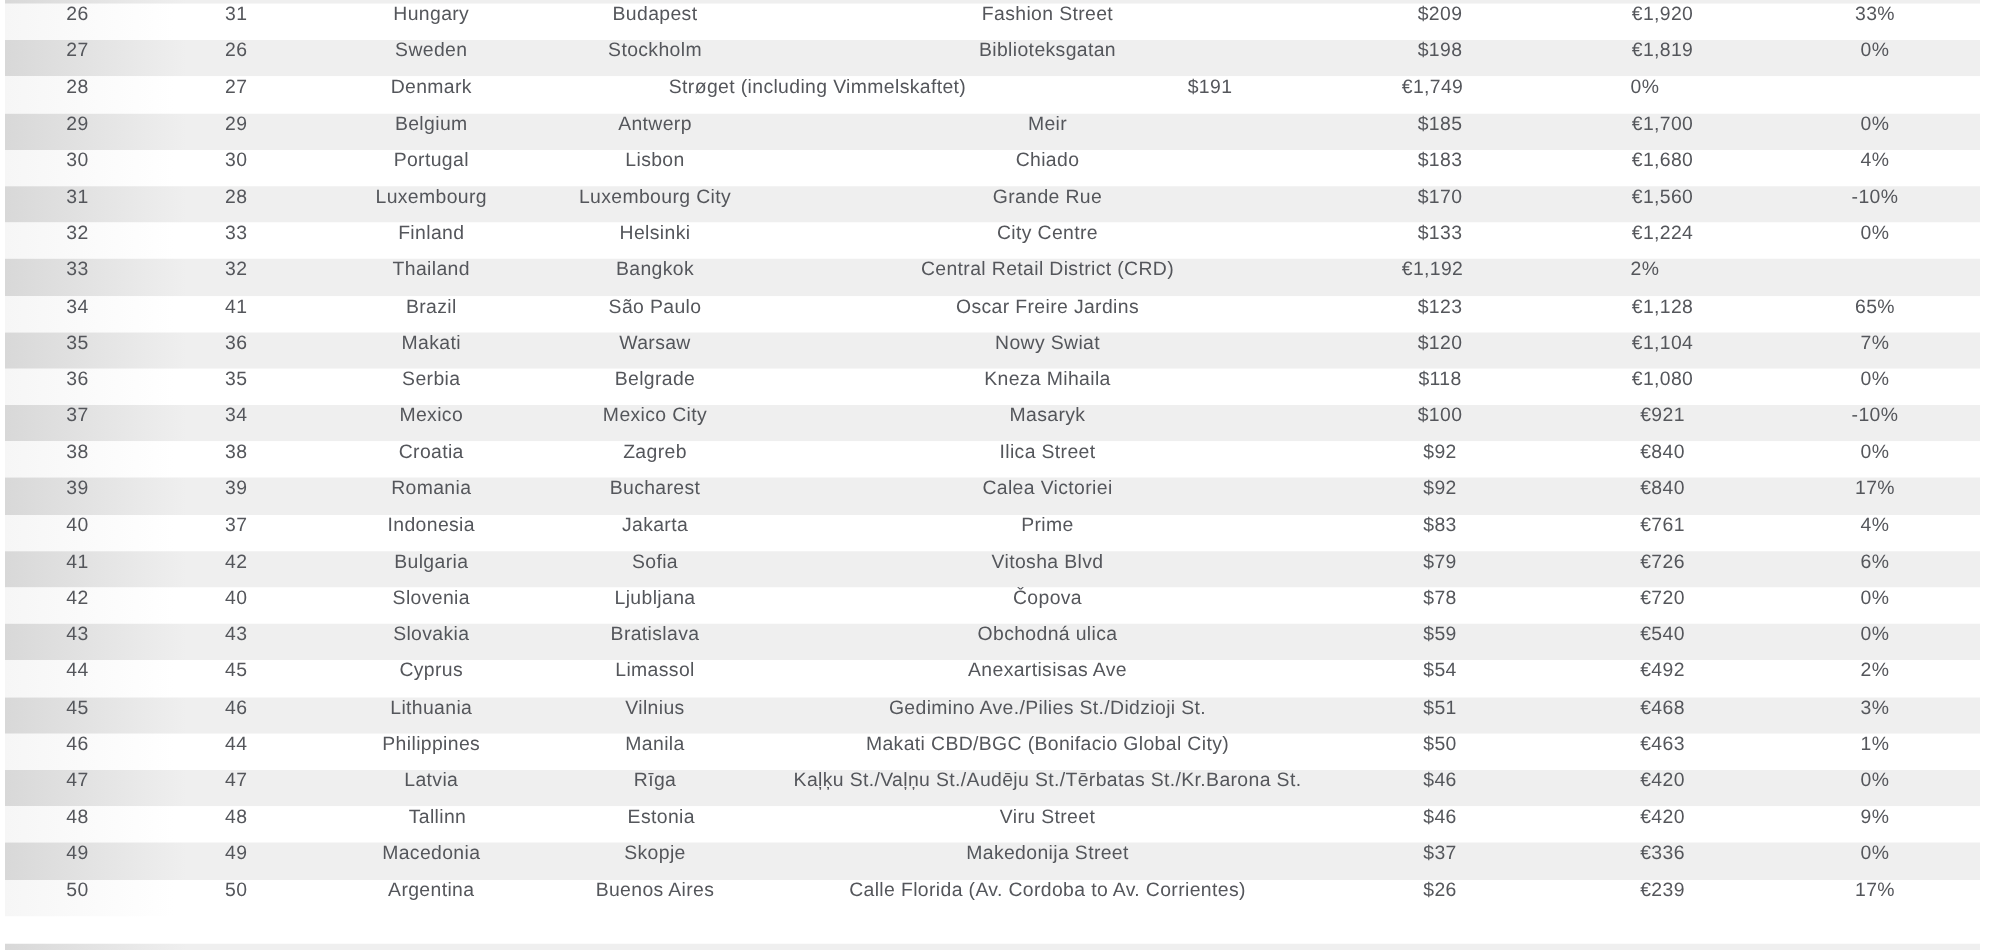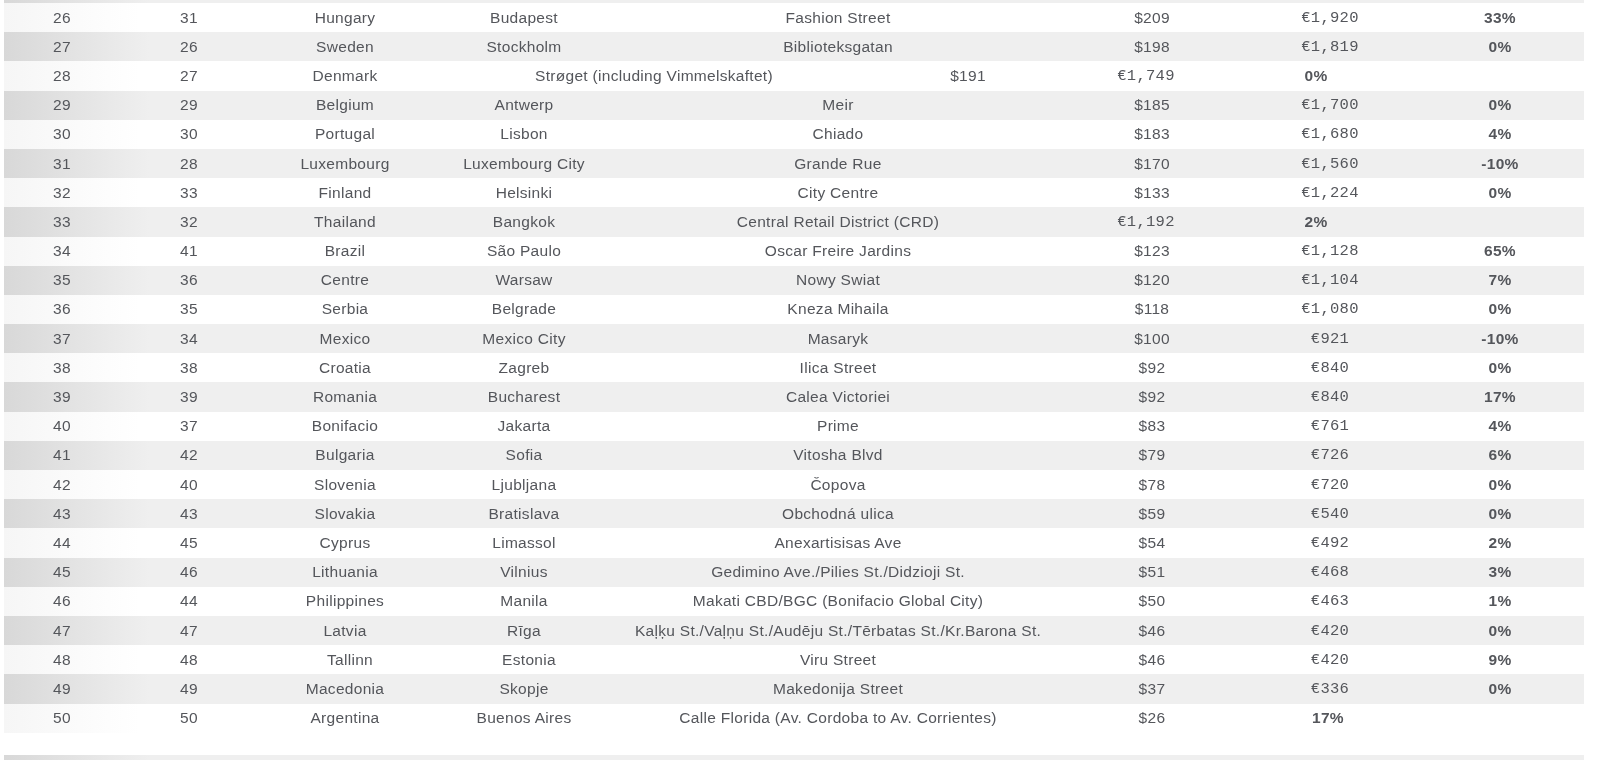"26" .row { align-items: center -> flex-start }
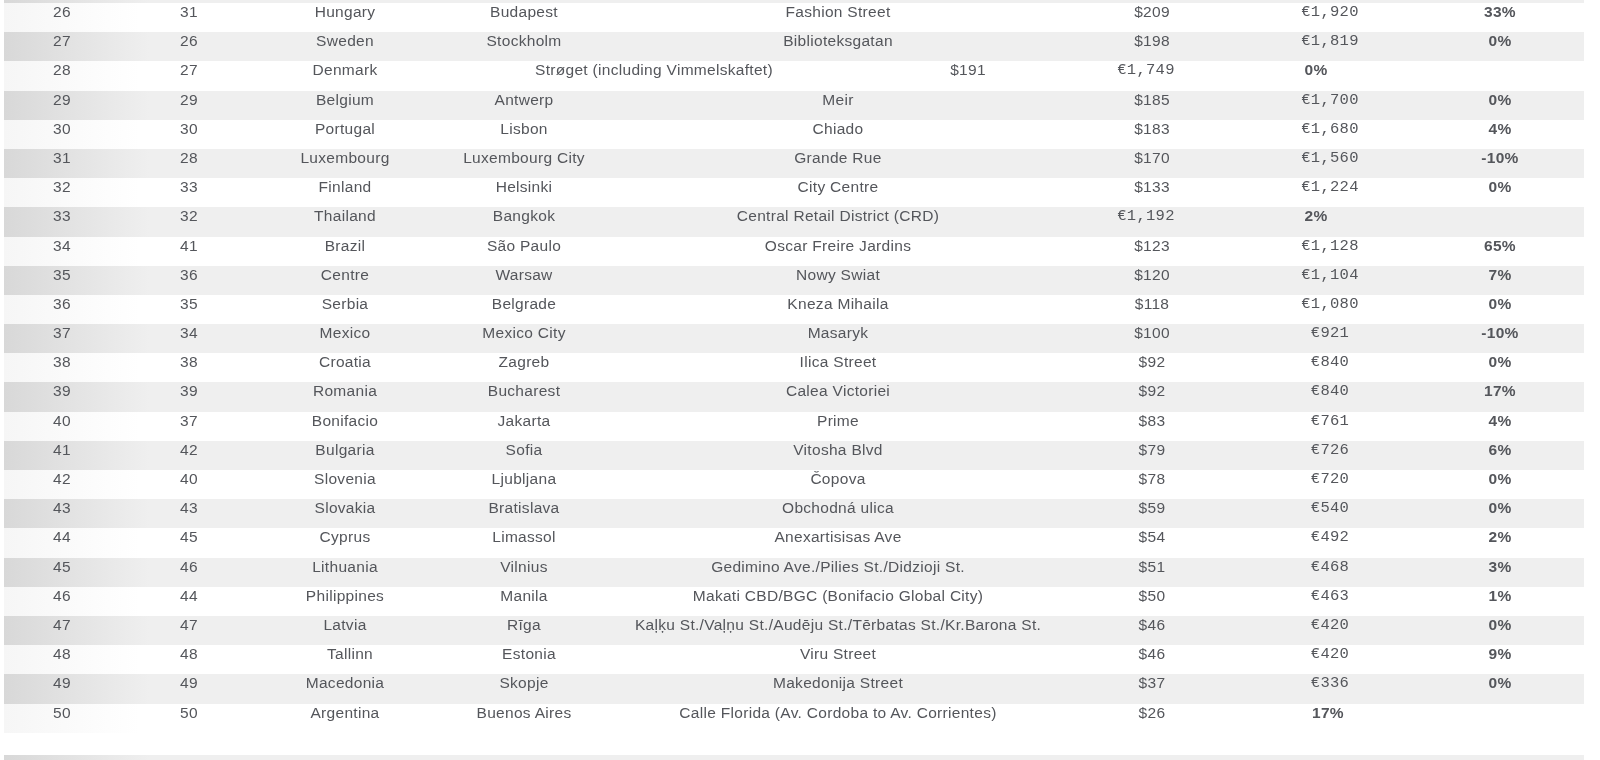"€1,920" .c6 { font-family: Liberation Mono, monospace -> none }
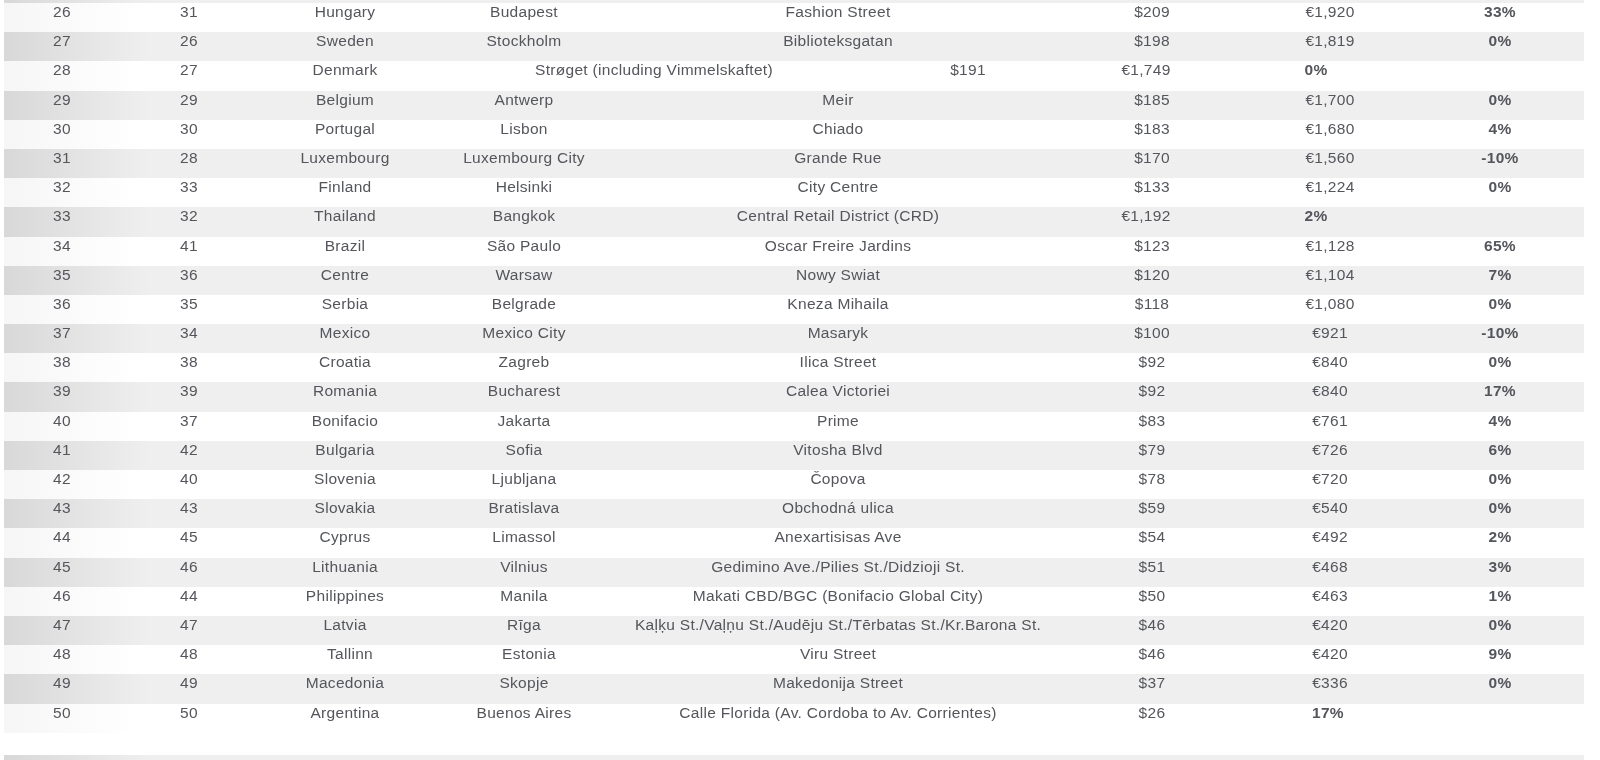"33%" .c7 { font-weight: bold -> none }
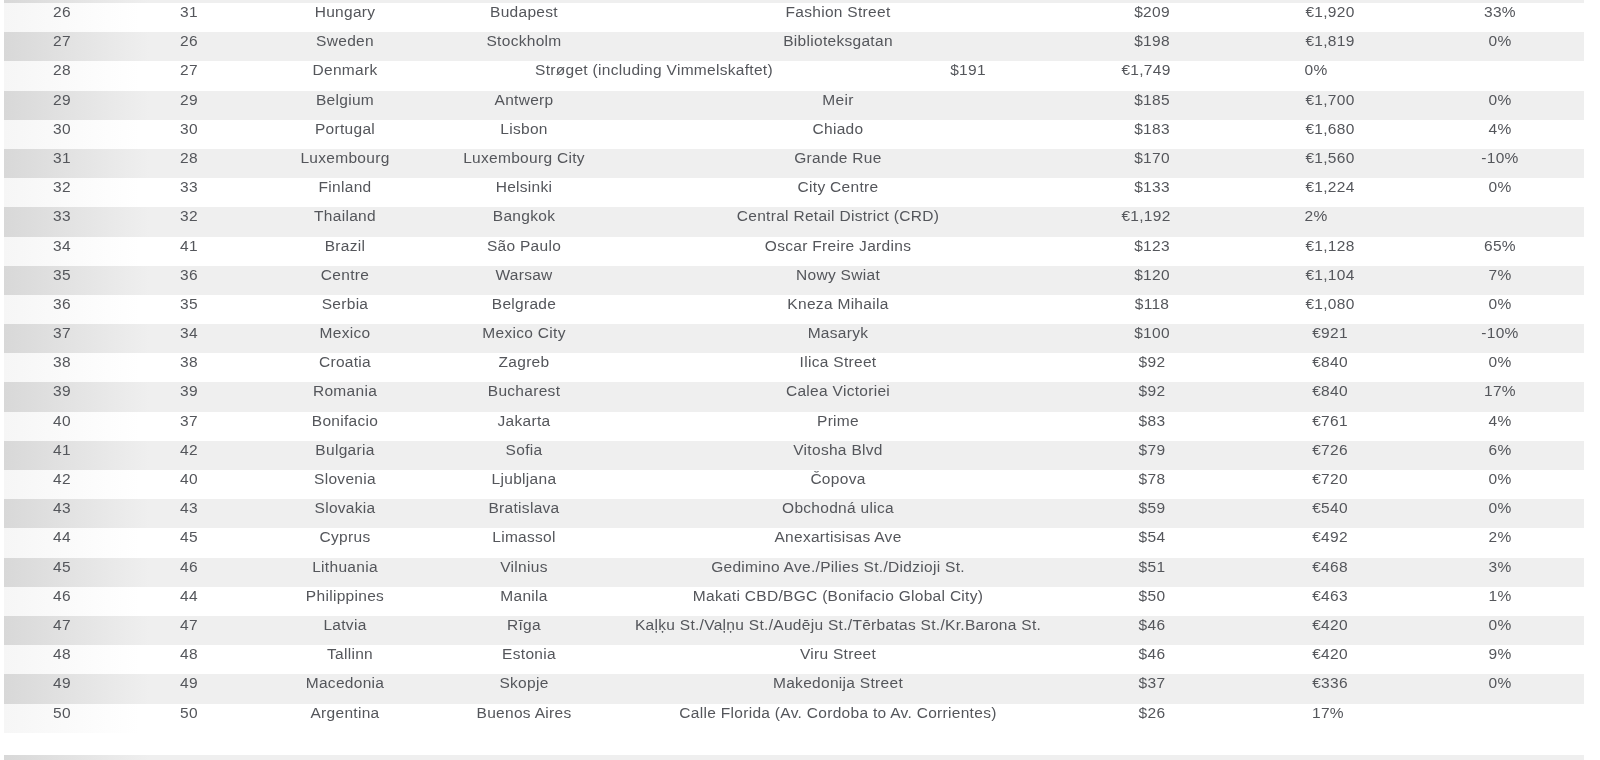"Centre" div.cell { text: Centre -> Makati }
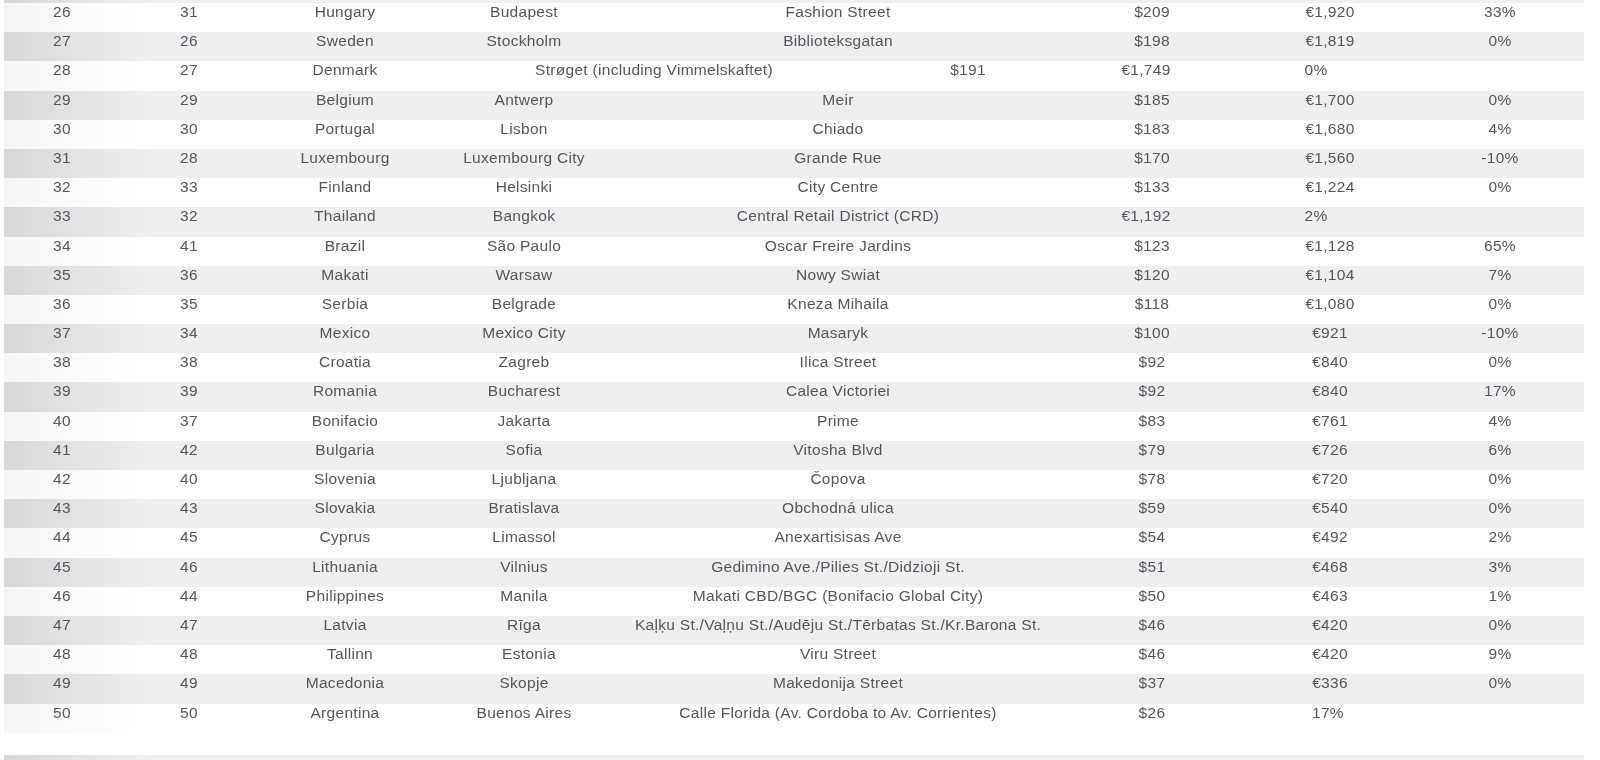"Bonifacio" div.cell { text: Bonifacio -> Indonesia }
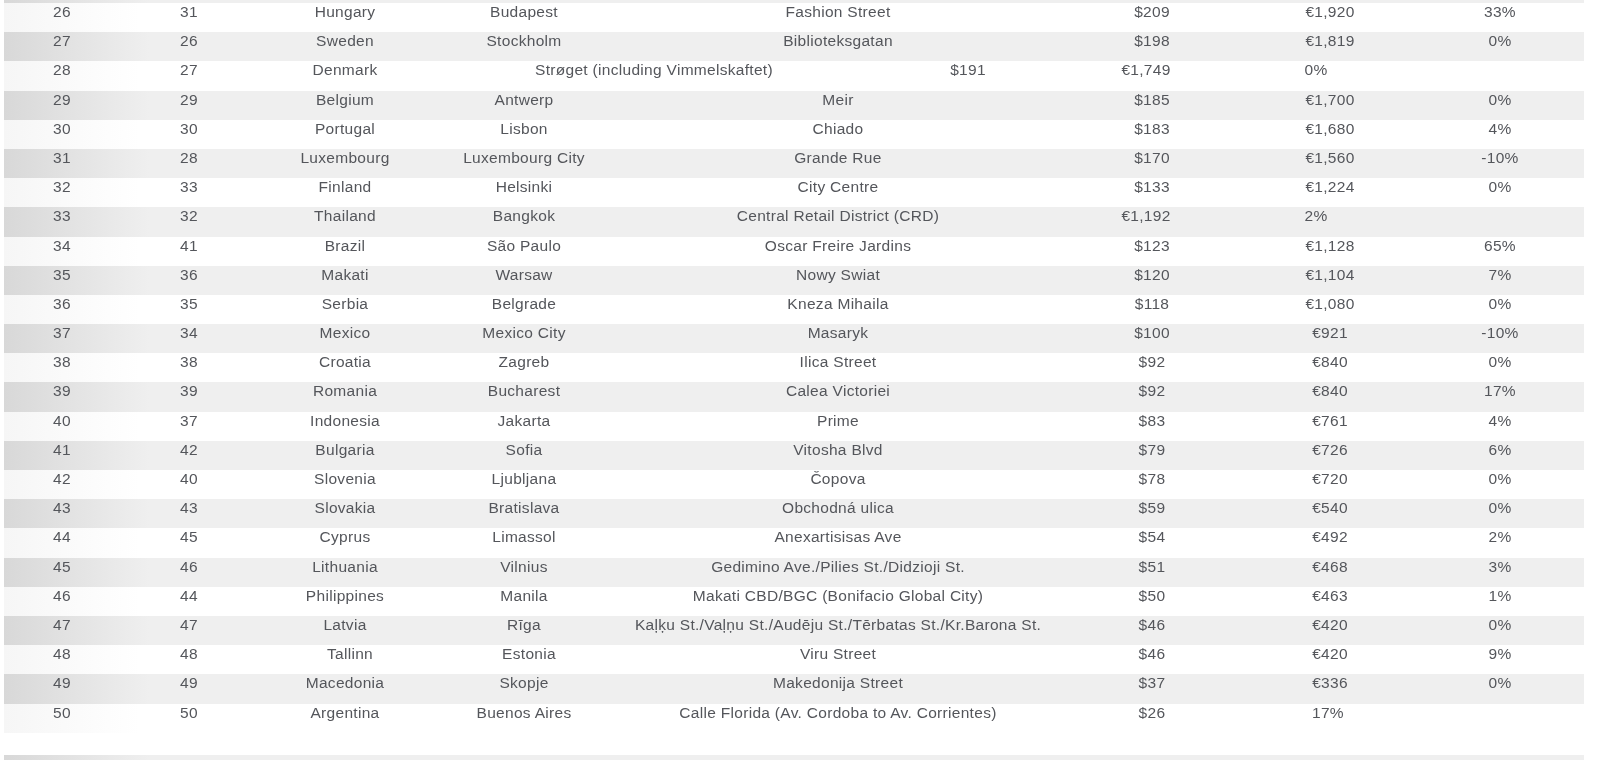"€239" div.cell { html: none -> <div>€239</div> }
